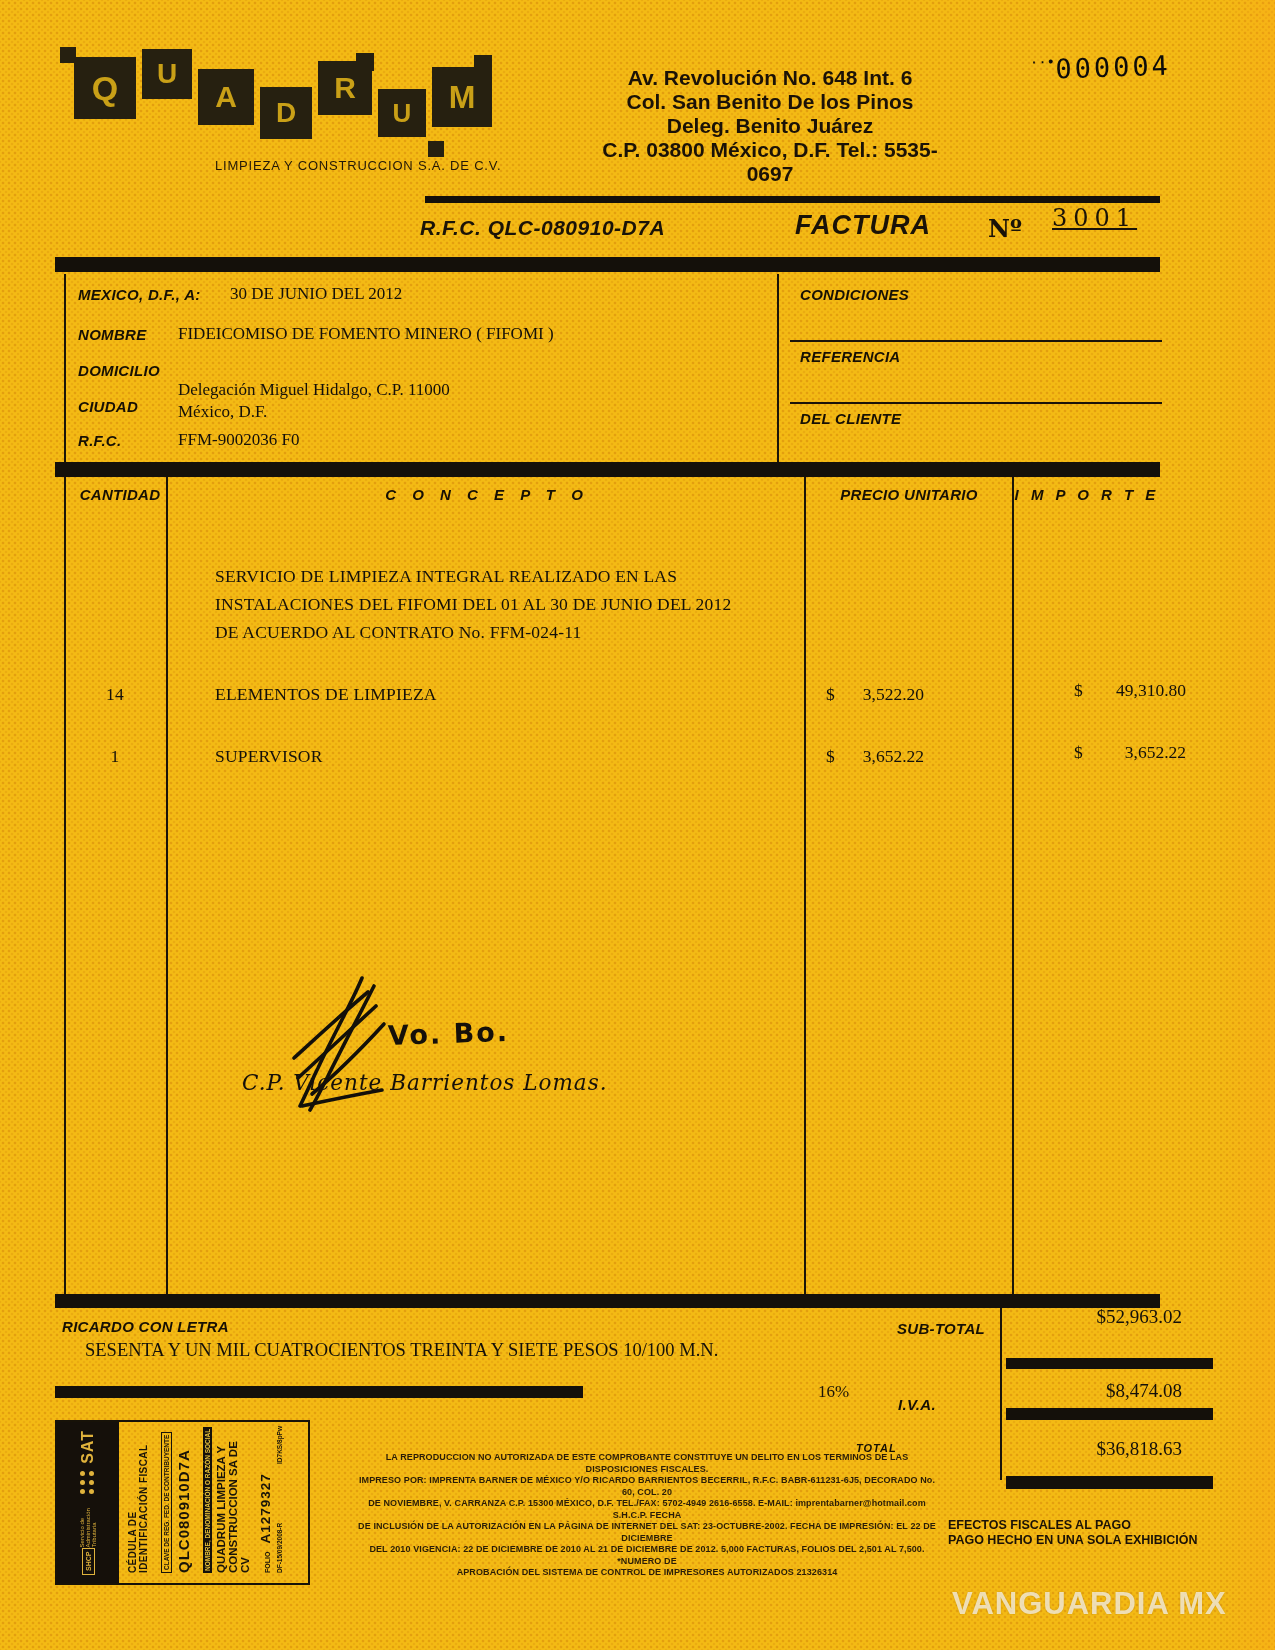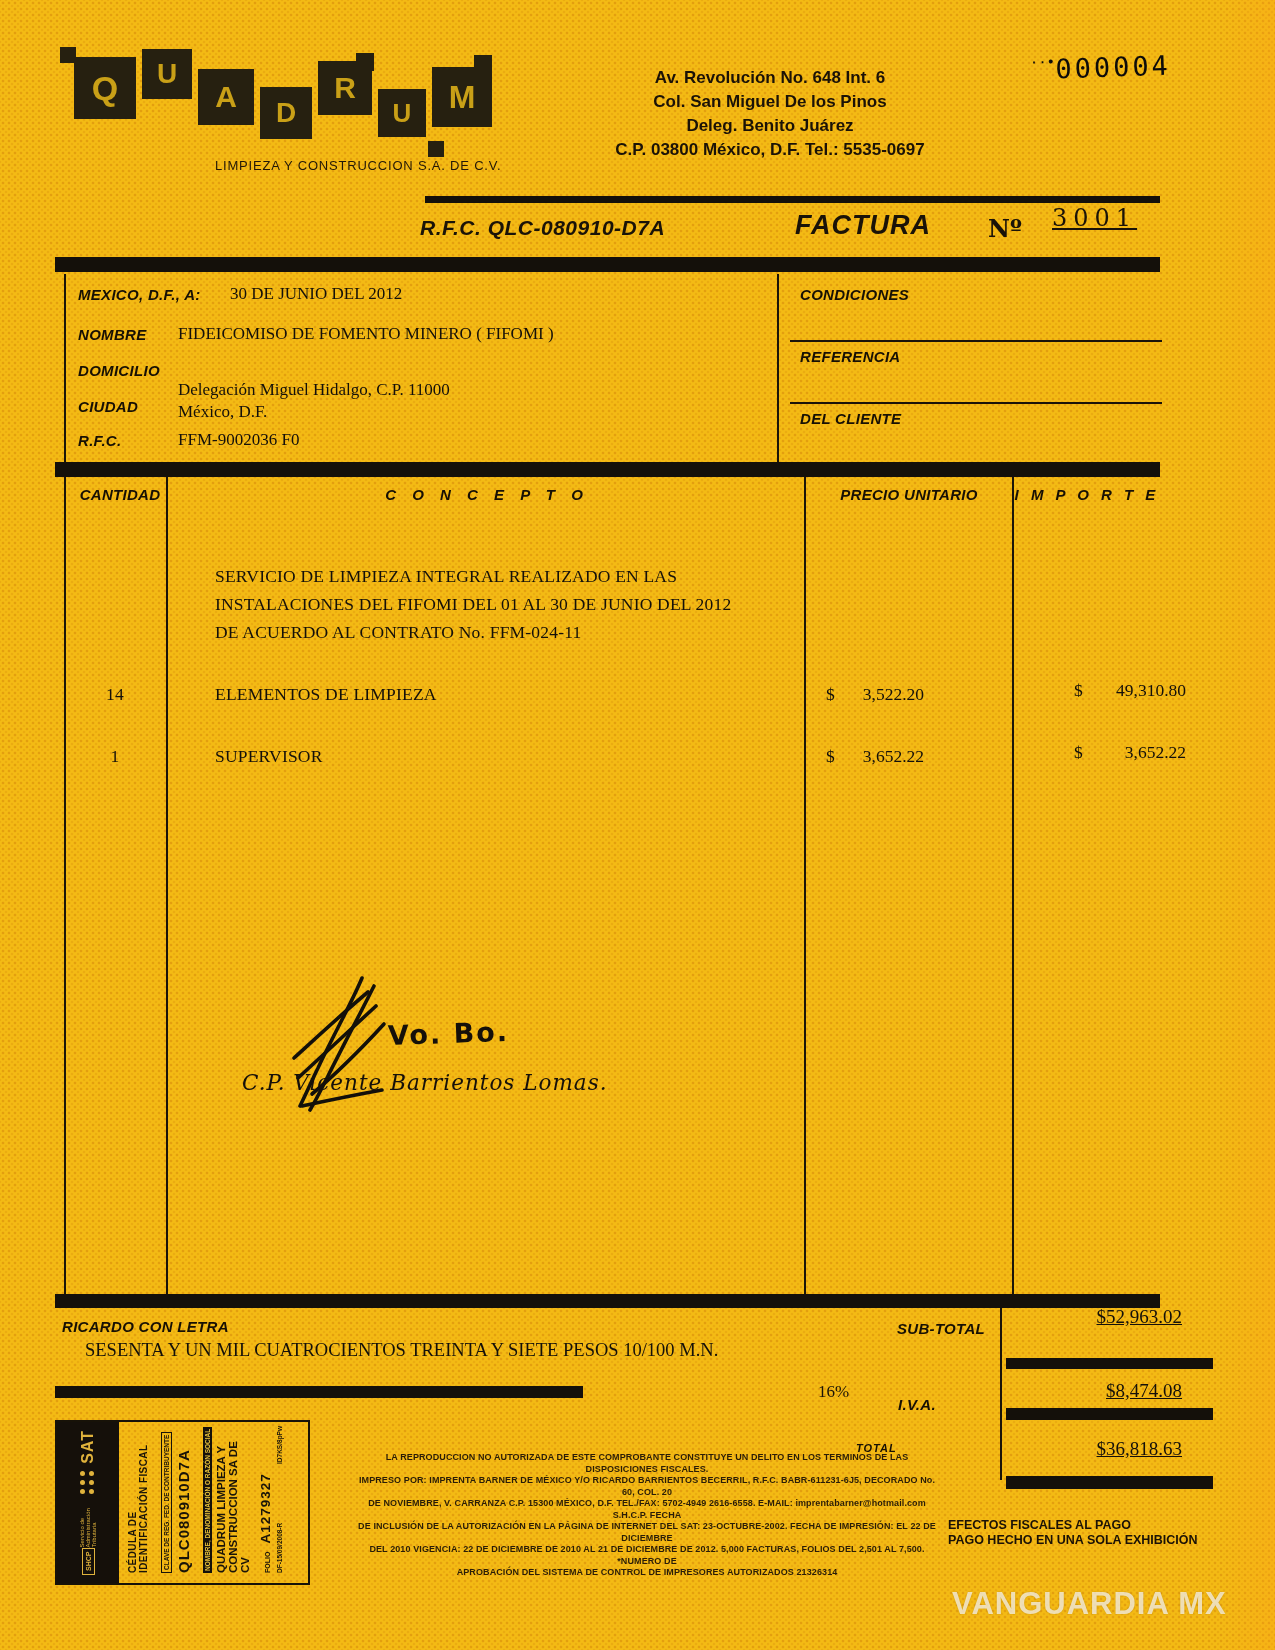"Av. Revolución No. 648 Int." div.abs { font-size: 17px -> 21px }
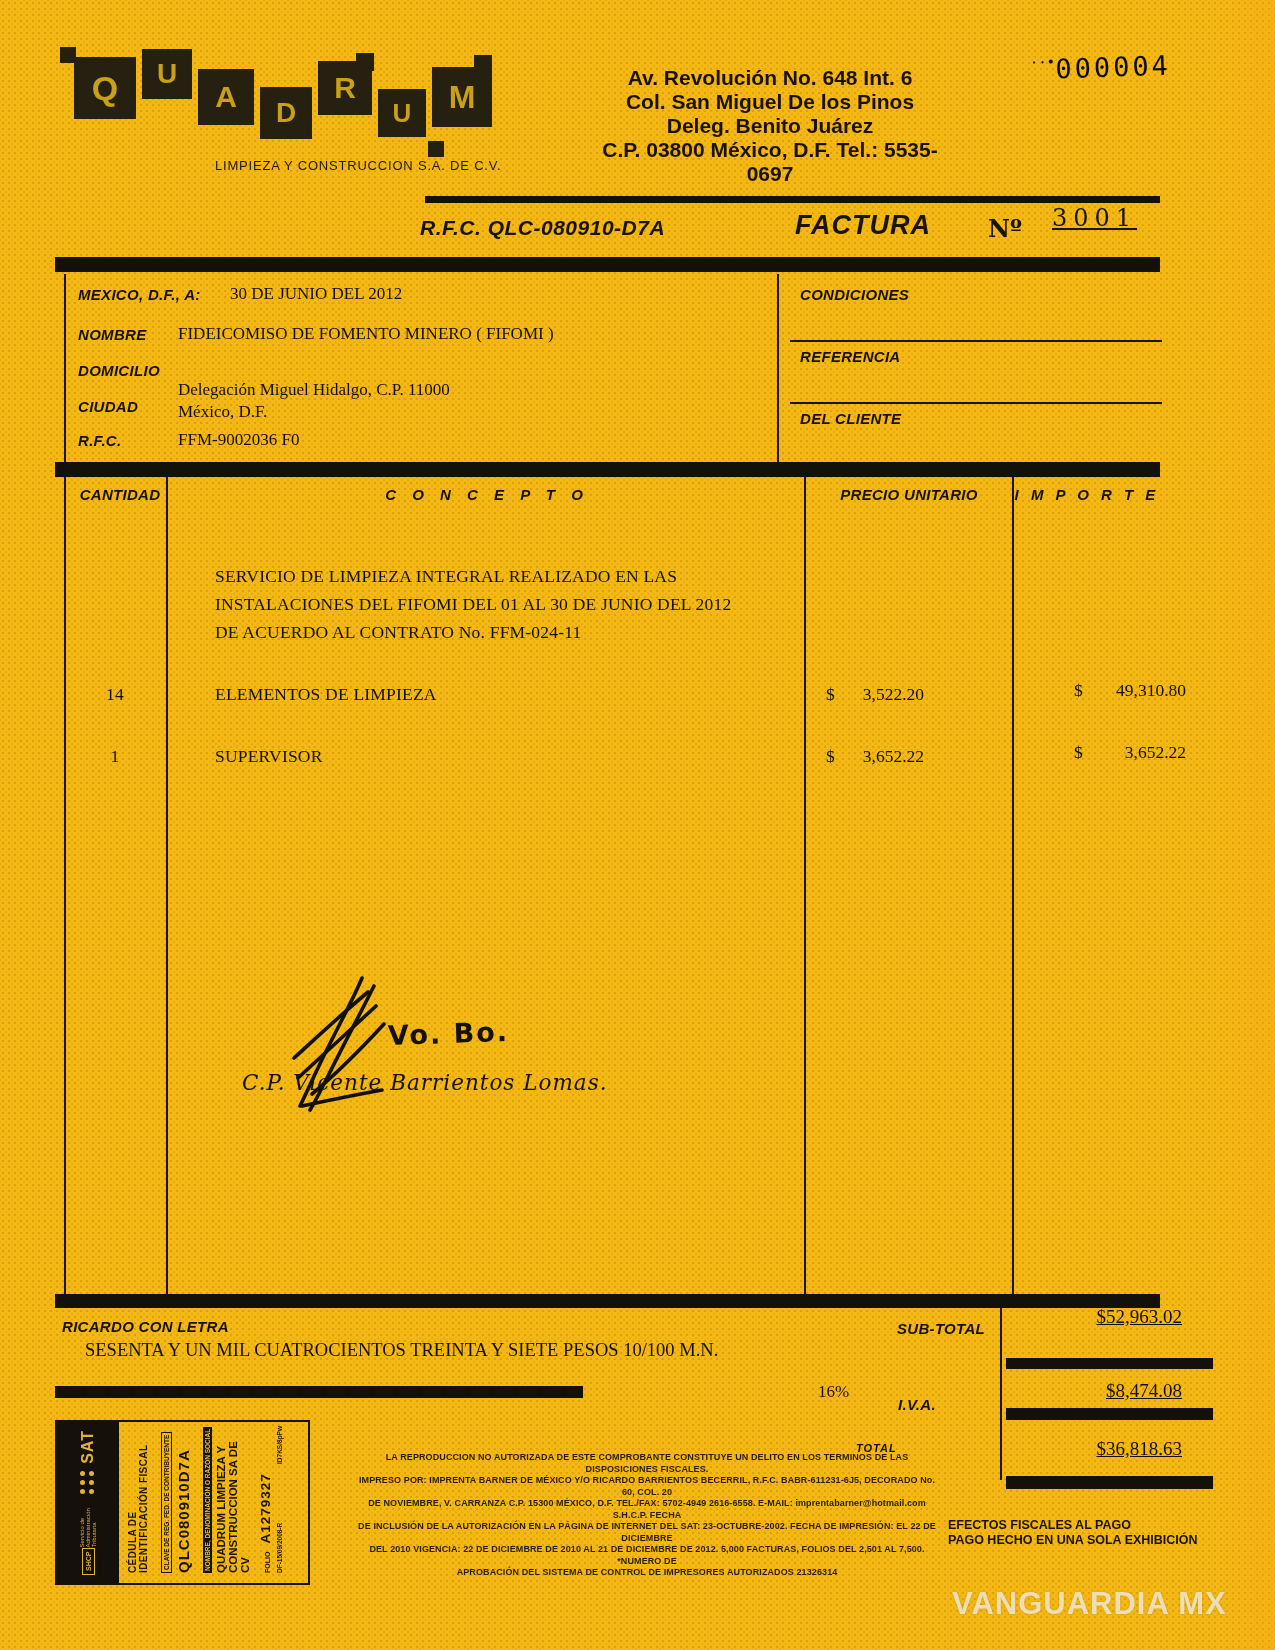"Col. San Miguel De los" div { text: Miguel -> Benito }
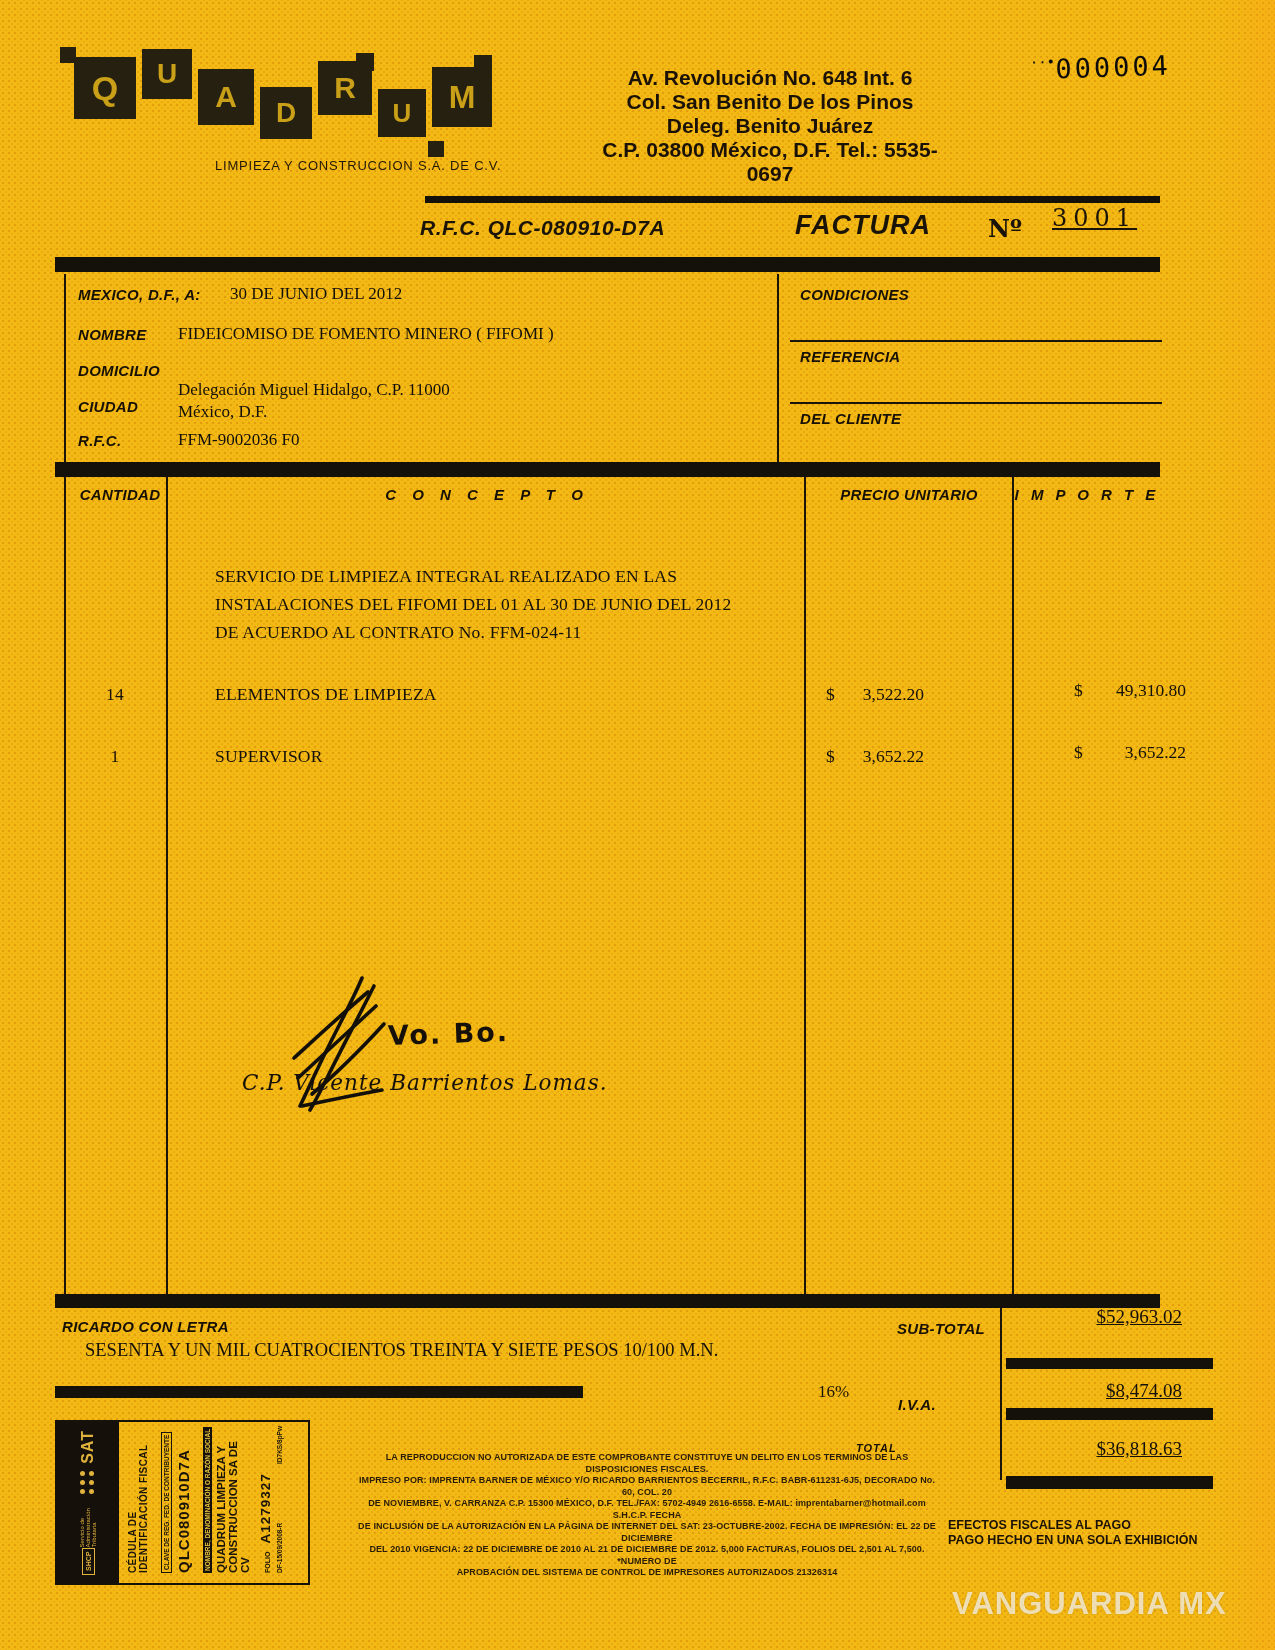"$52,963.02" .amount { text-decoration: underline -> none }
